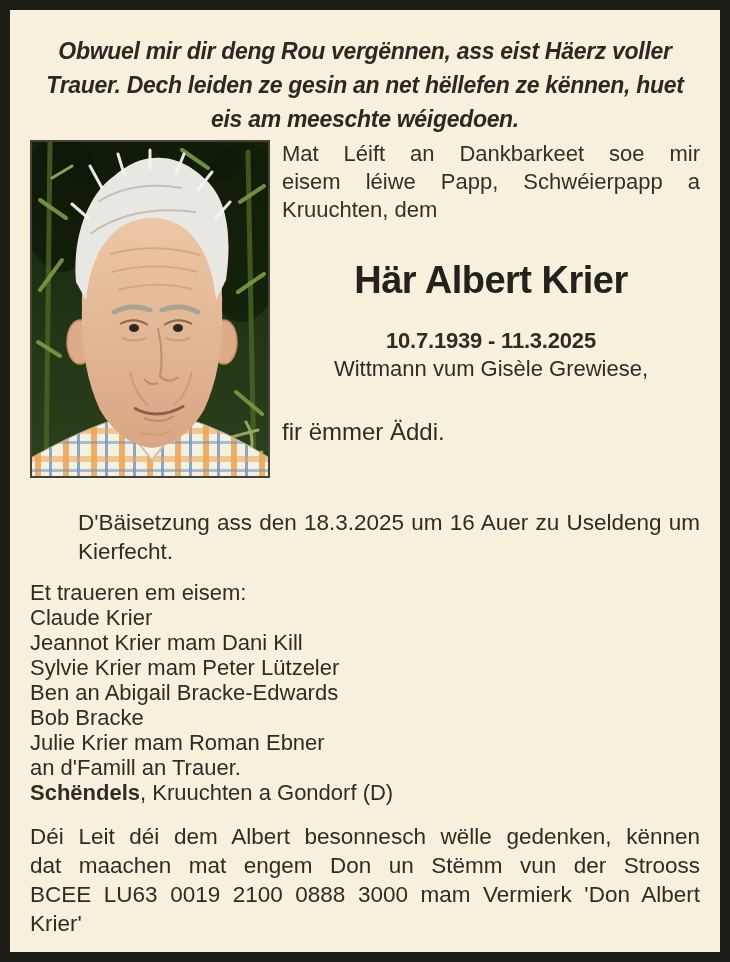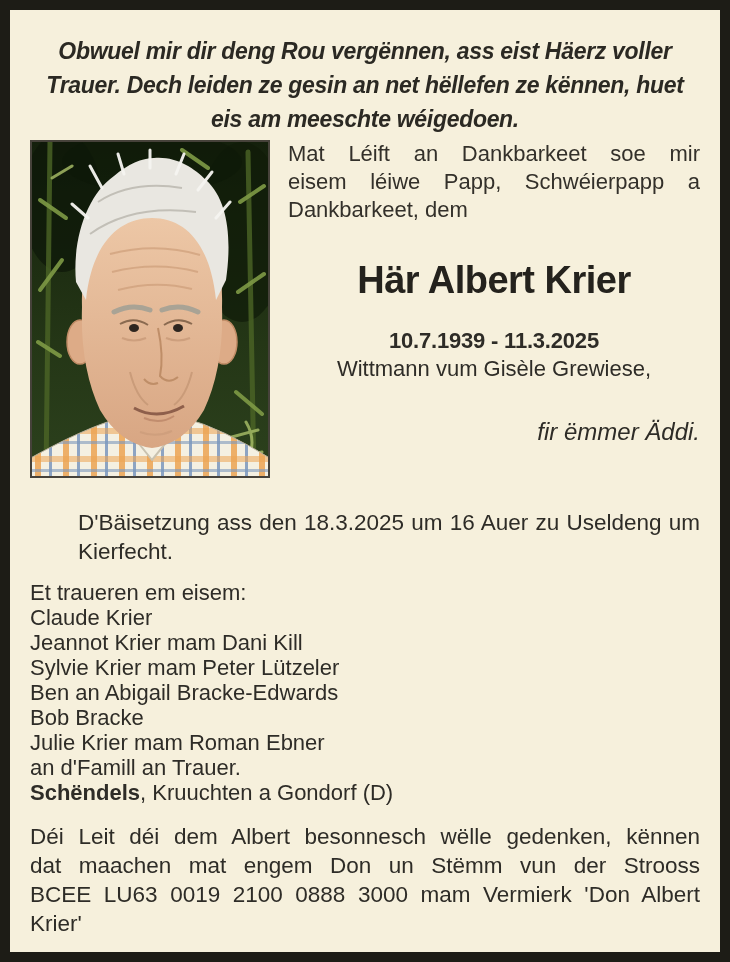"Mat Léift an Dankbarkeet soe" .right-col { padding-left: 18px -> 12px }
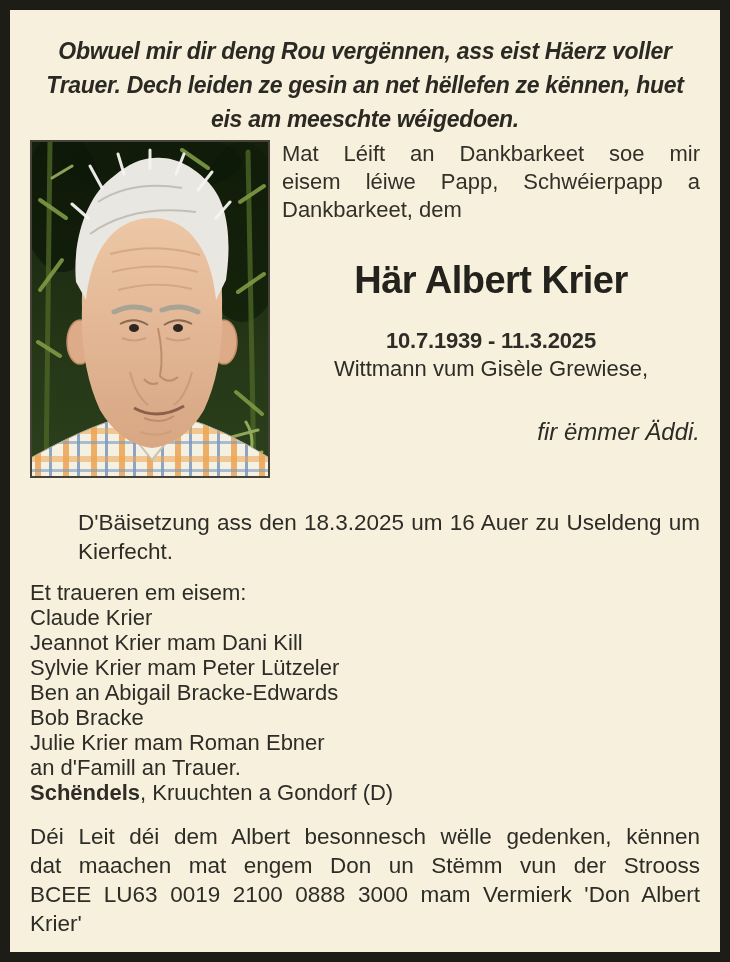"Dankbarkeet, dem" div.jline-last { text: Dankbarkeet -> Kruuchten }
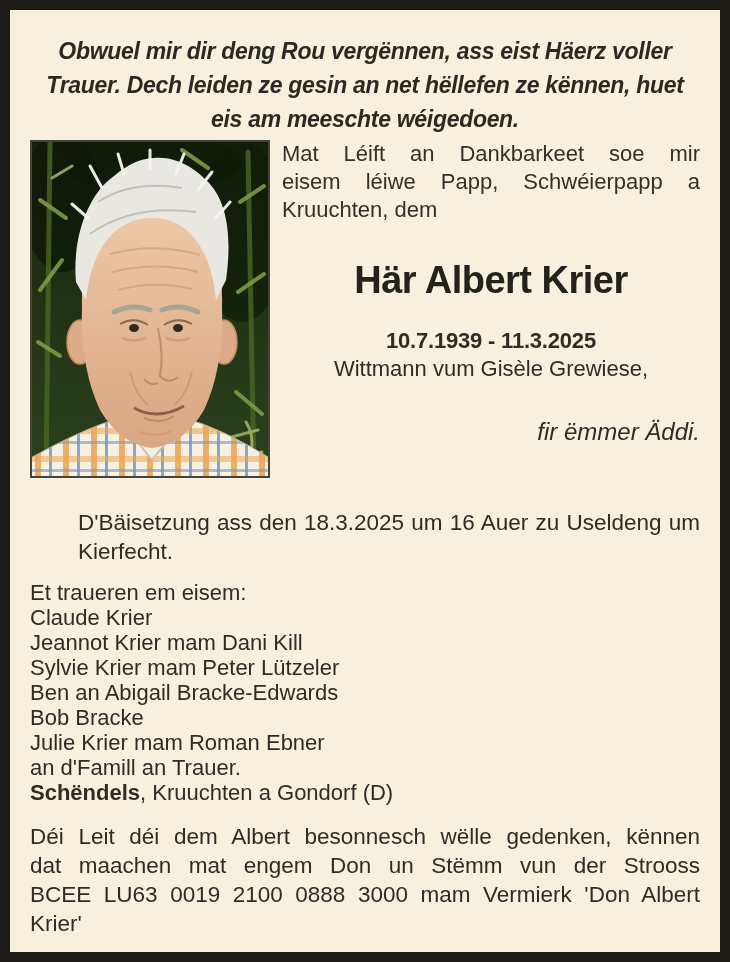"fir ëmmer Äddi." .farewell { font-style: italic -> none; text-align: right -> left }
